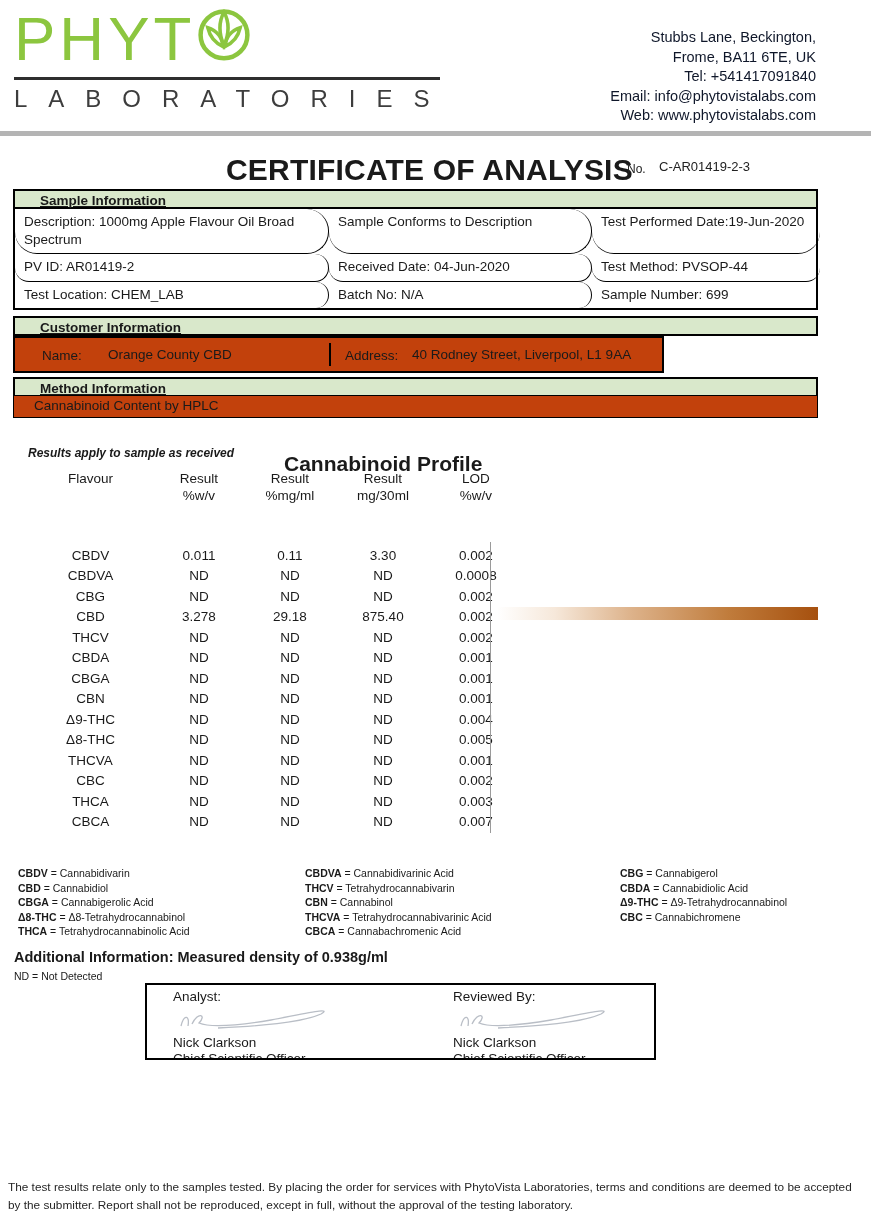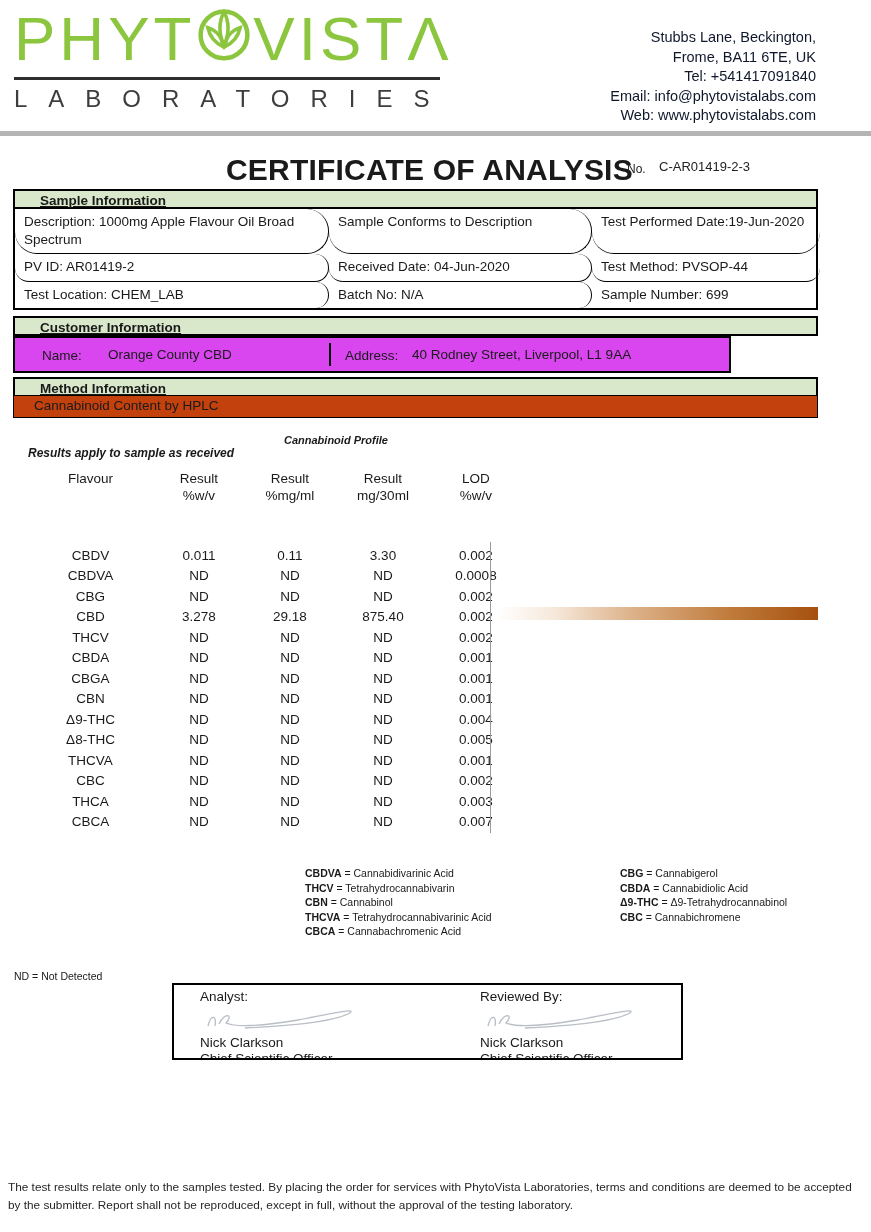"VISTΛ" span { html: <span>VISTΛ</span> -> none }
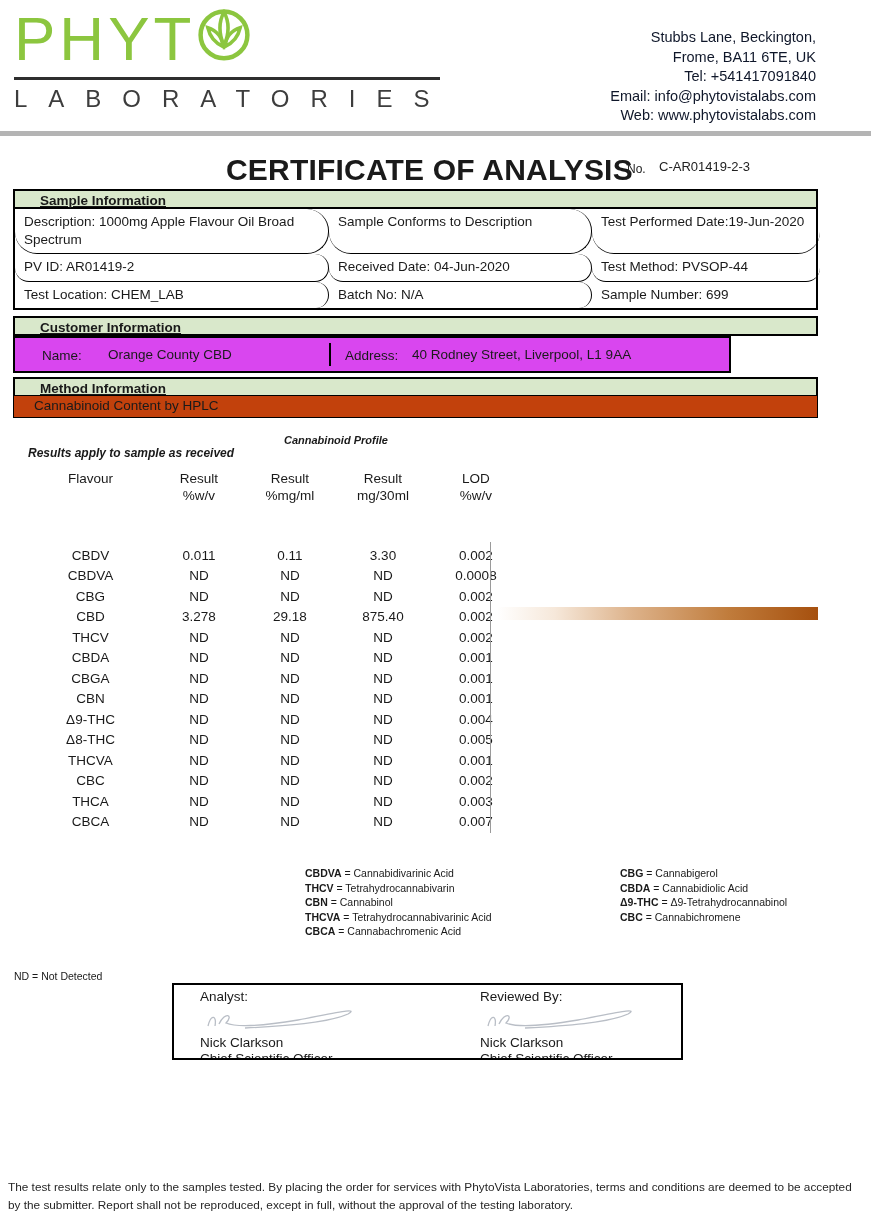"Name:" .customer-box { background: #d946ef -> #c2410c; width: 718px -> 651px }
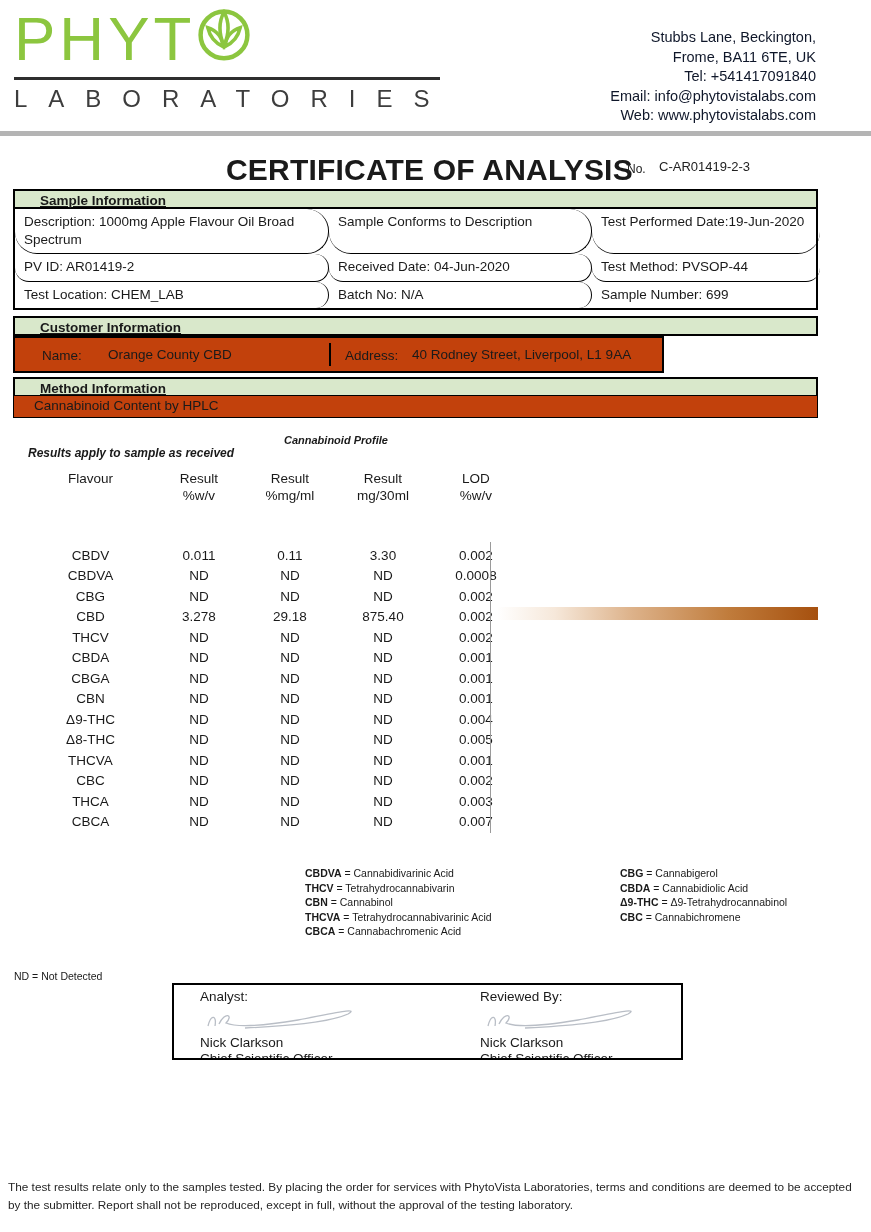"Cannabinoid Profile" .profile-title { font-size: 11px -> 21px; font-style: italic -> none; top: 4px -> 22px }
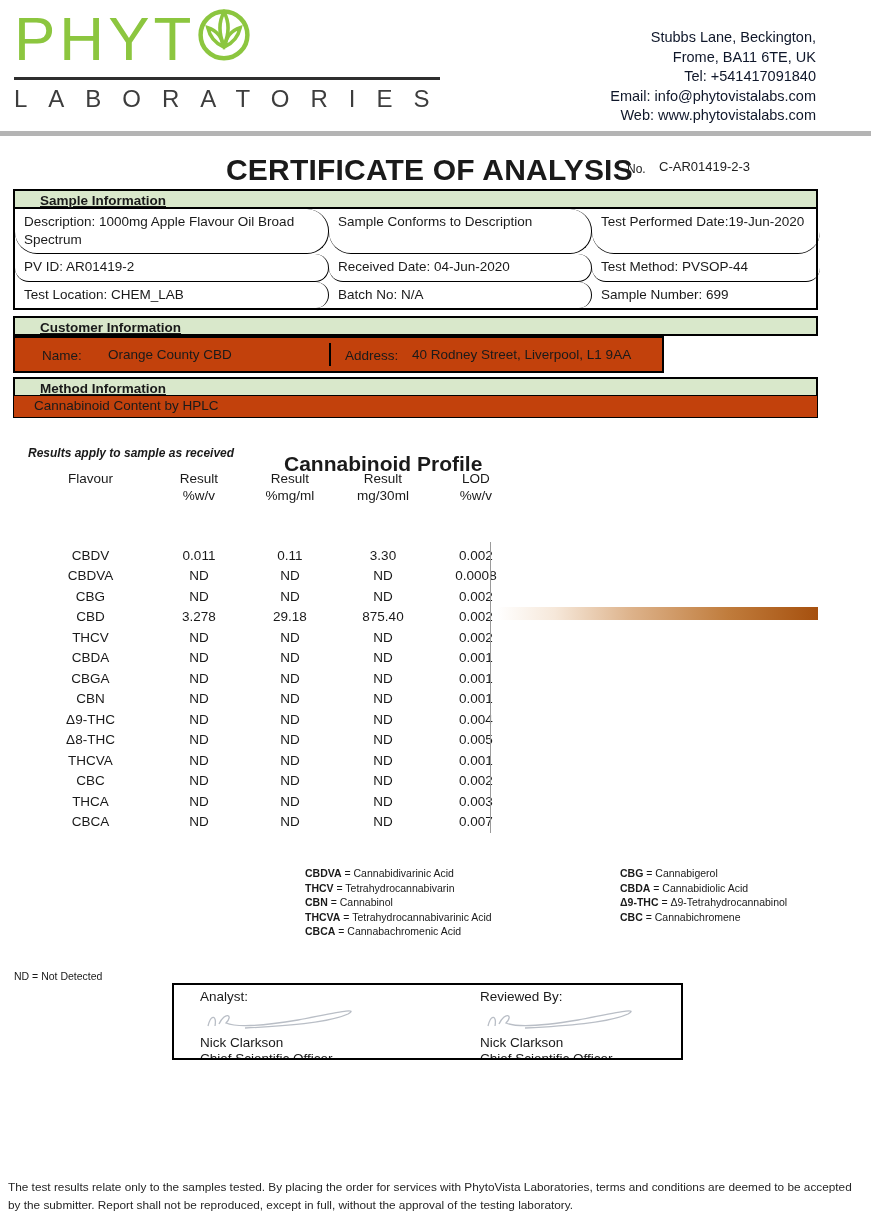"CBDV = Cannabidivarin" div.abbr { html: none -> <div> <div><b>CBDV</b> = Cannabidivarin</div> <div><b>CBD</b> = Cannabidiol</div> <div><b>CBGA</b> = Cannabigerolic Acid</div> <div><b>Δ8-THC</b> = Δ8-Tetrahydrocannabinol</div> <div><b>THCA</b> = Tetrahydrocannabinolic Acid</div> </div> }
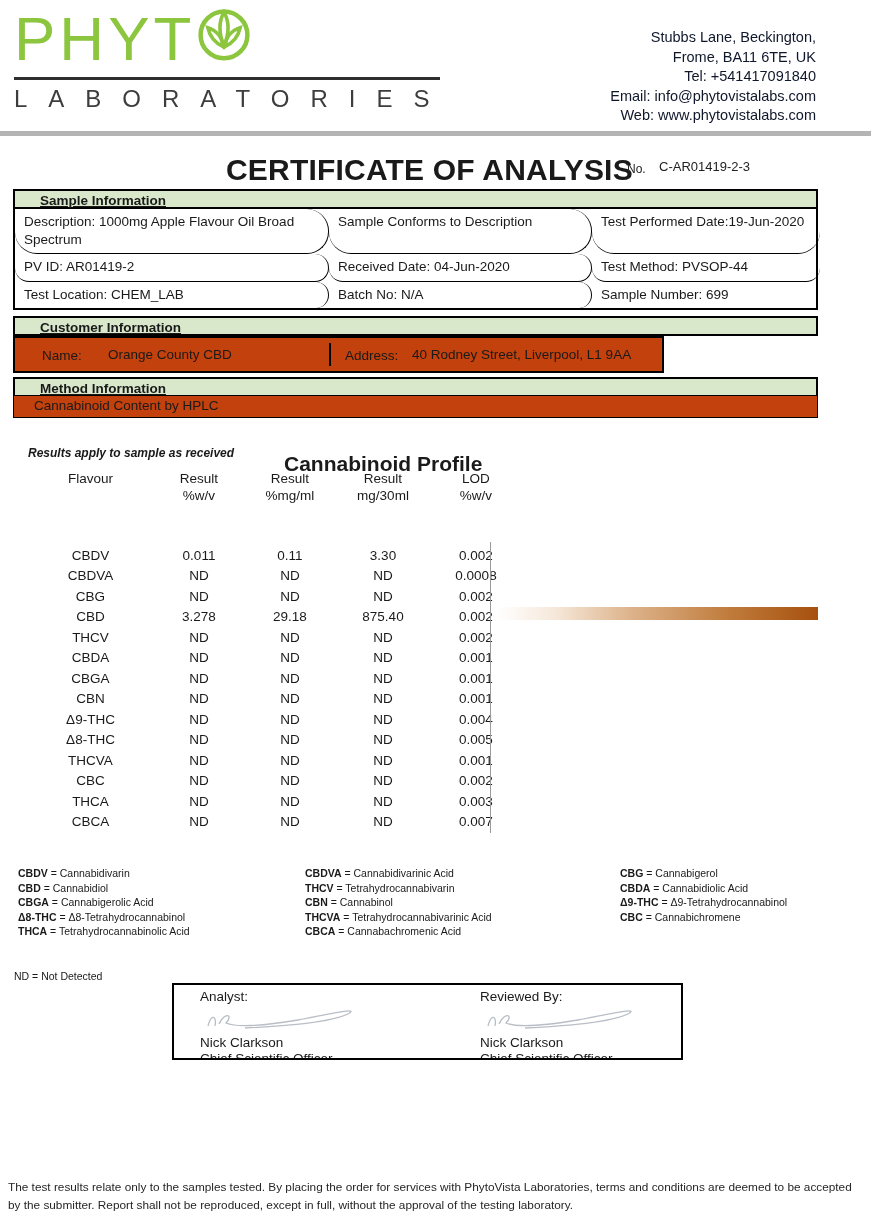"Additional Information: Measured density" div.additional { html: none -> <div>Additional Information: Measured density of 0.938g/ml</div> }
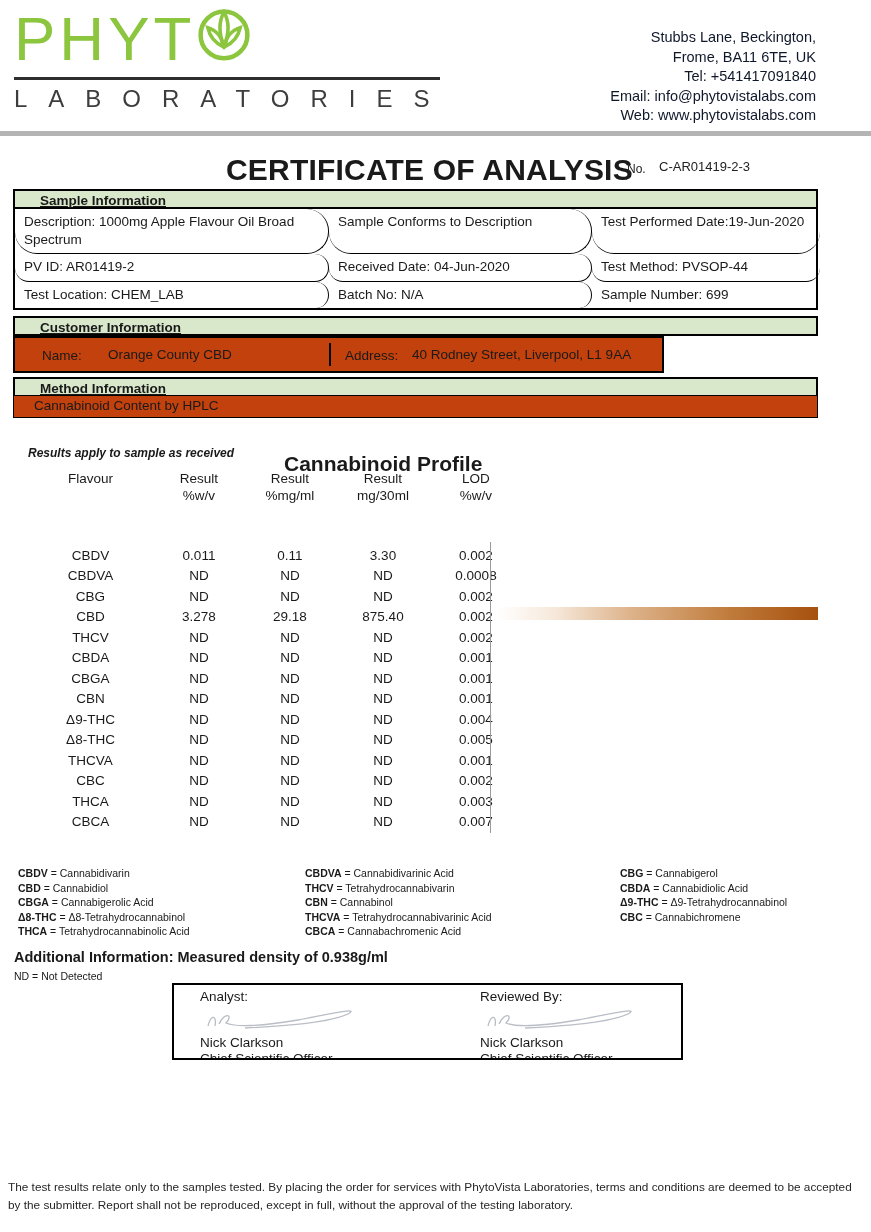"Analyst:" .sigbox { margin-left: 27px -> none }
